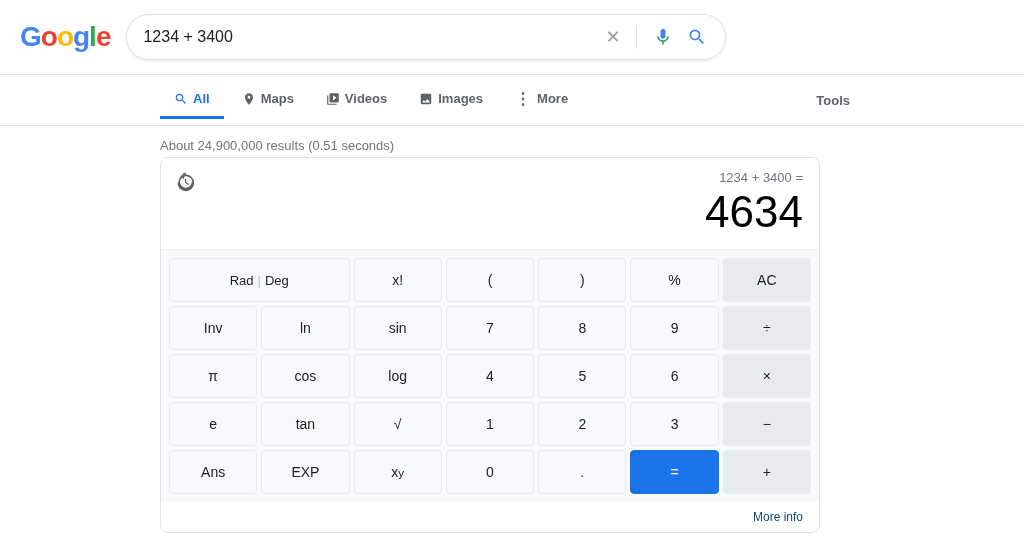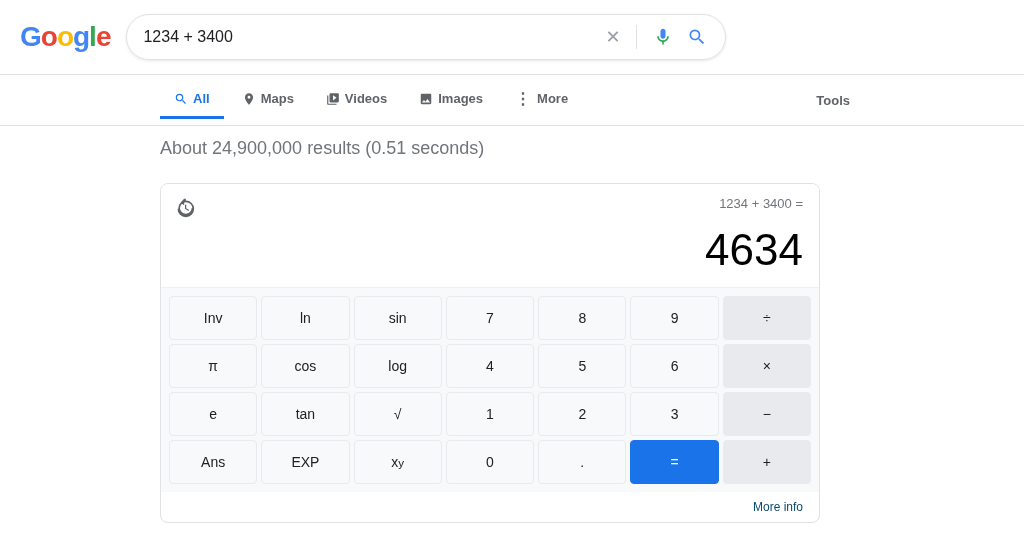"About 24,900,000 results (0.51 seconds)" .results-count { font-size: 18px -> 13px; margin-bottom: 24px -> 4px }
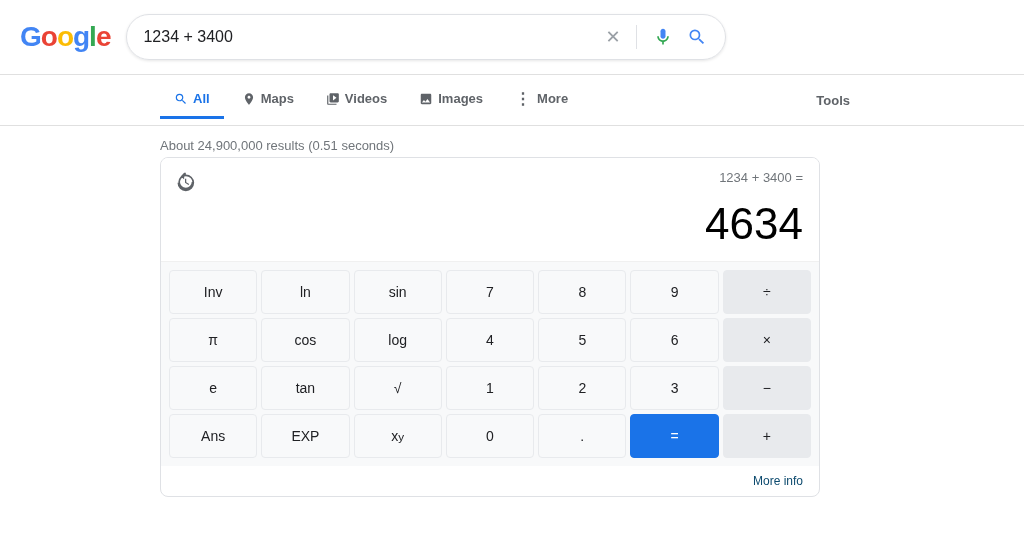"1234 + 3400 =" .calc-expression { margin-bottom: 14px -> 2px }
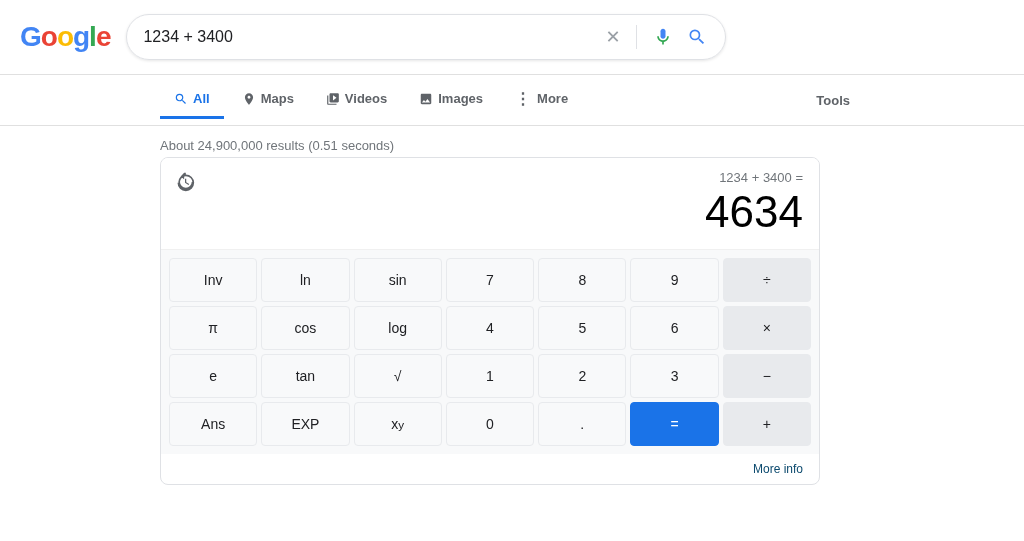"Rad" div.calc-row { html: none -> <div> <button> <span>Rad</span> <span>|</span> <span>Deg</span> </button> <button>x!</button> <button>(</button> <button>)</button> <button>%</button> <button>AC</button> </div> }
